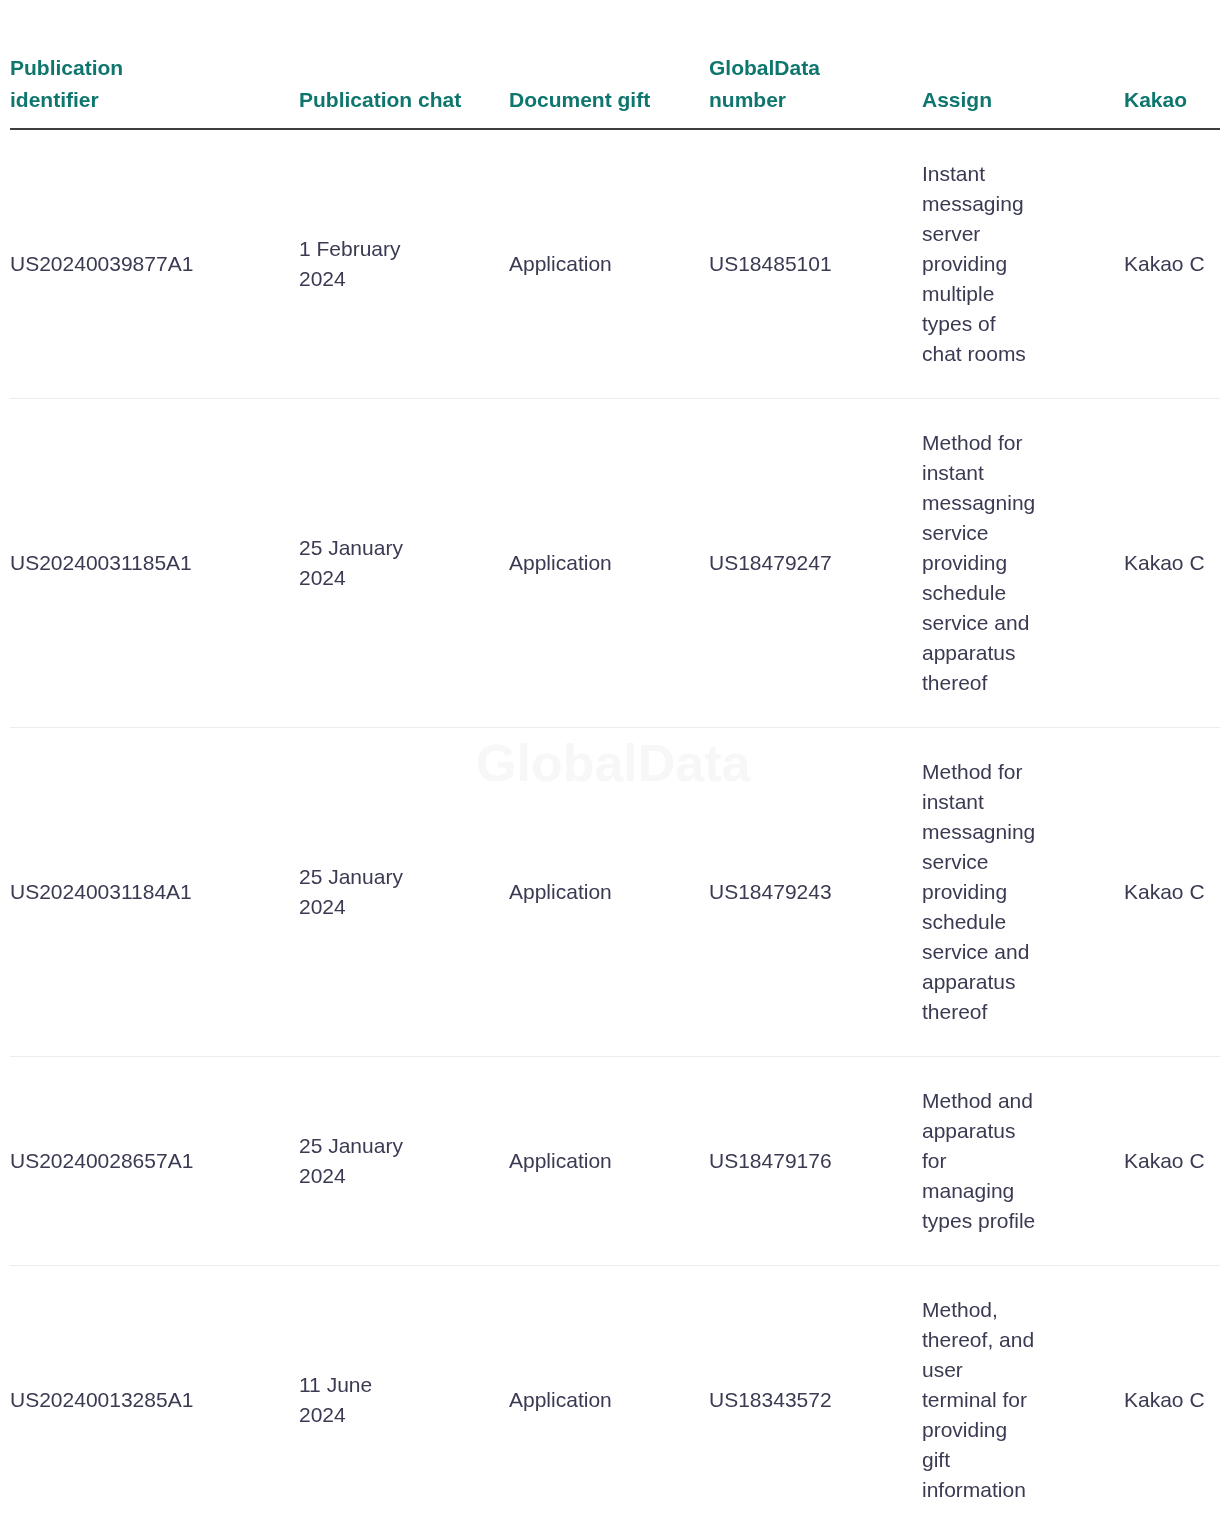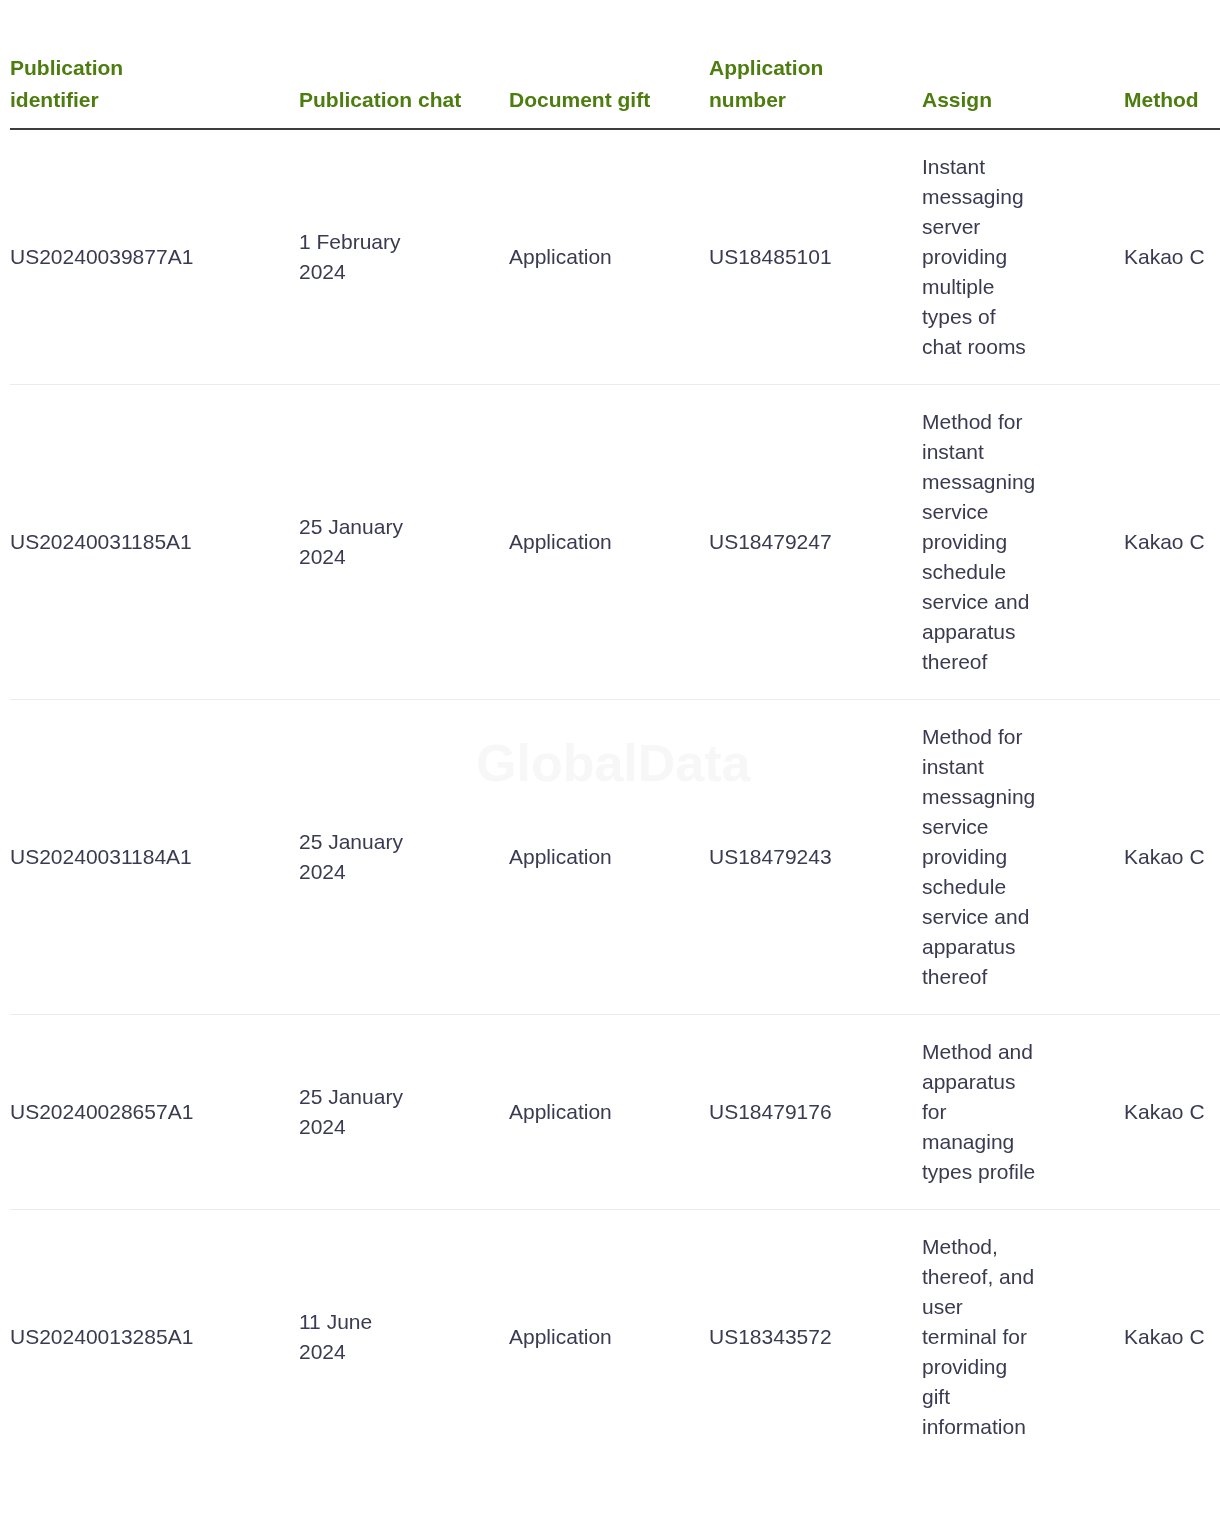"Publication identifier" thead th { color: #4d7c0f -> #0f766e }
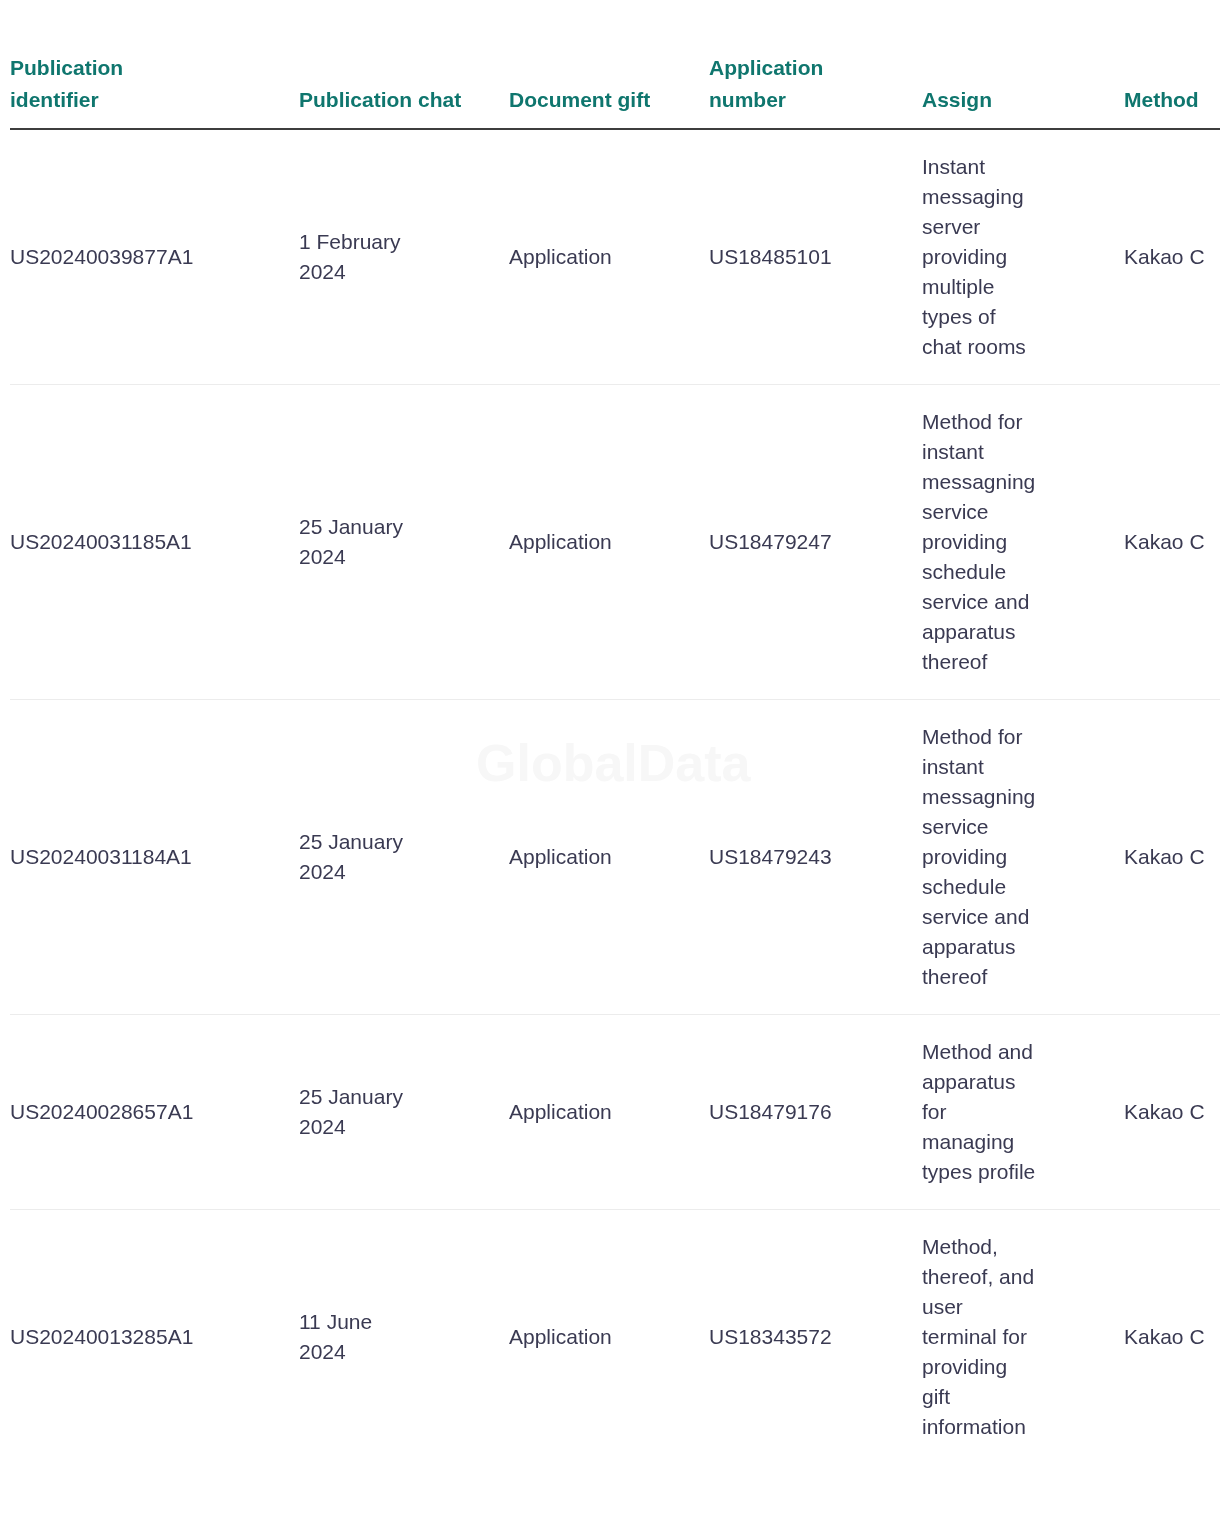"Application number" div.hwrap { text: Application -> GlobalData }
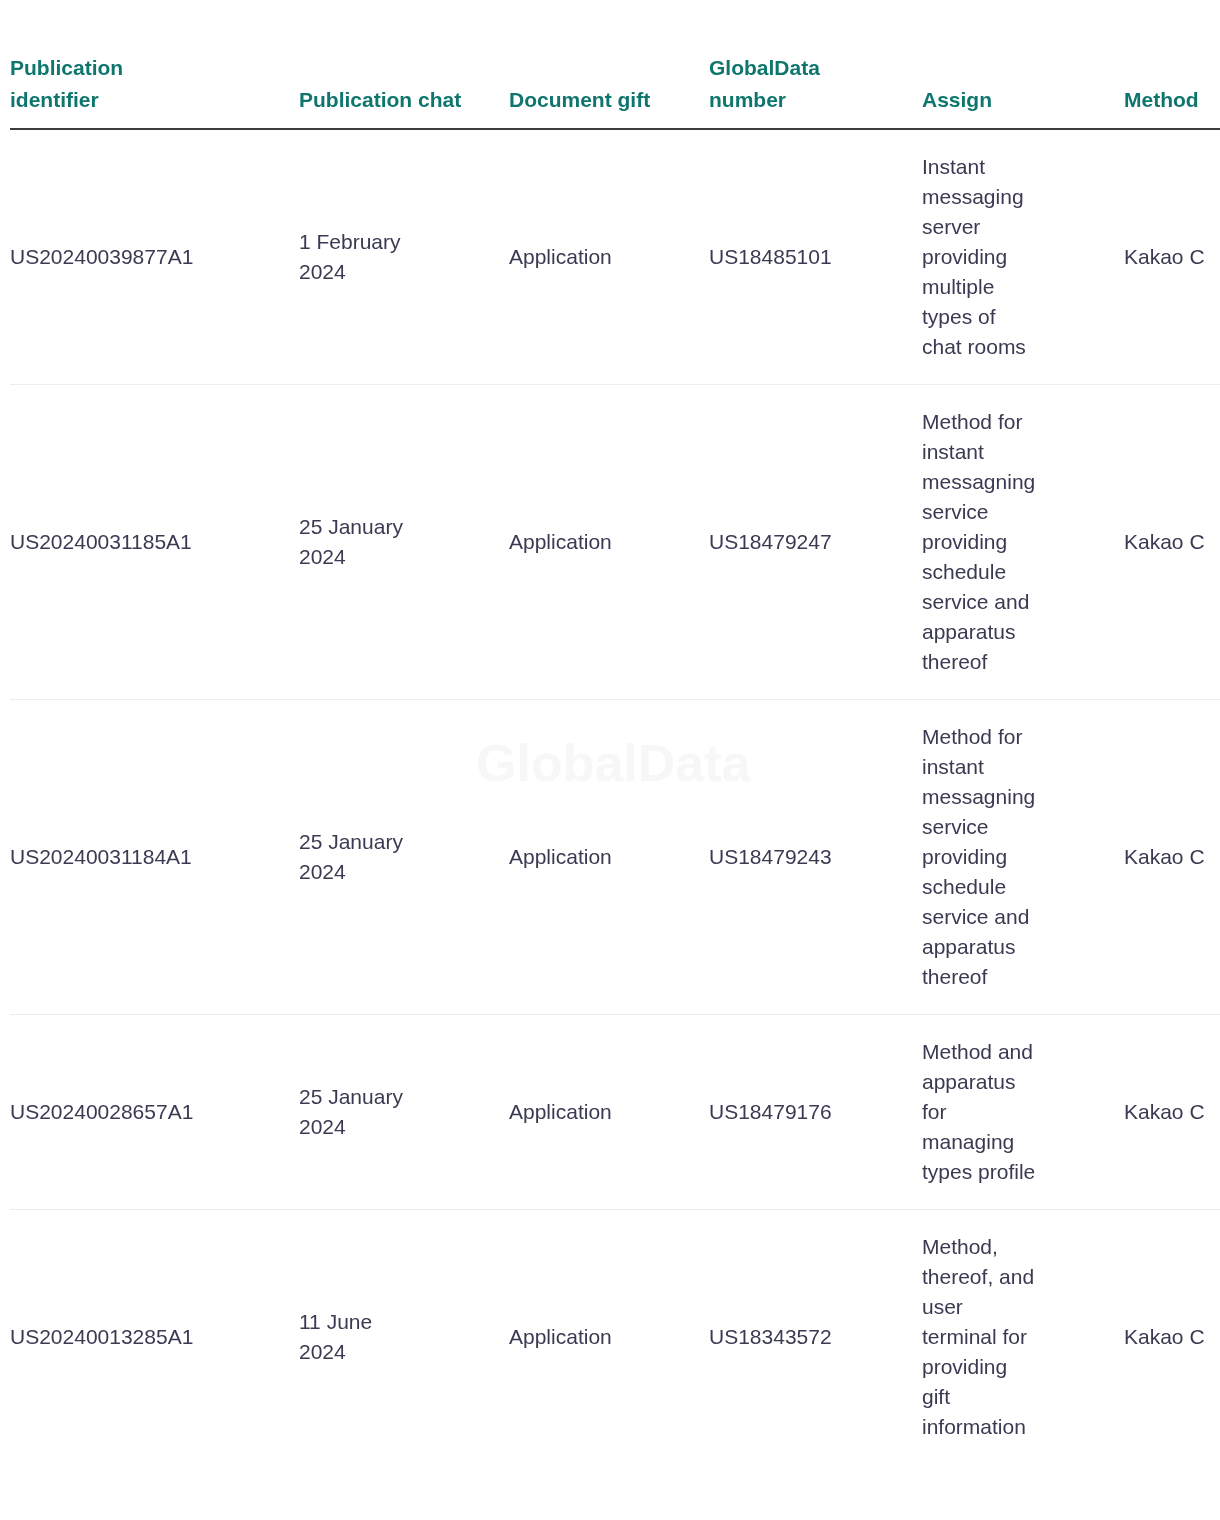"Method" div.hwrap { text: Method -> Kakao }
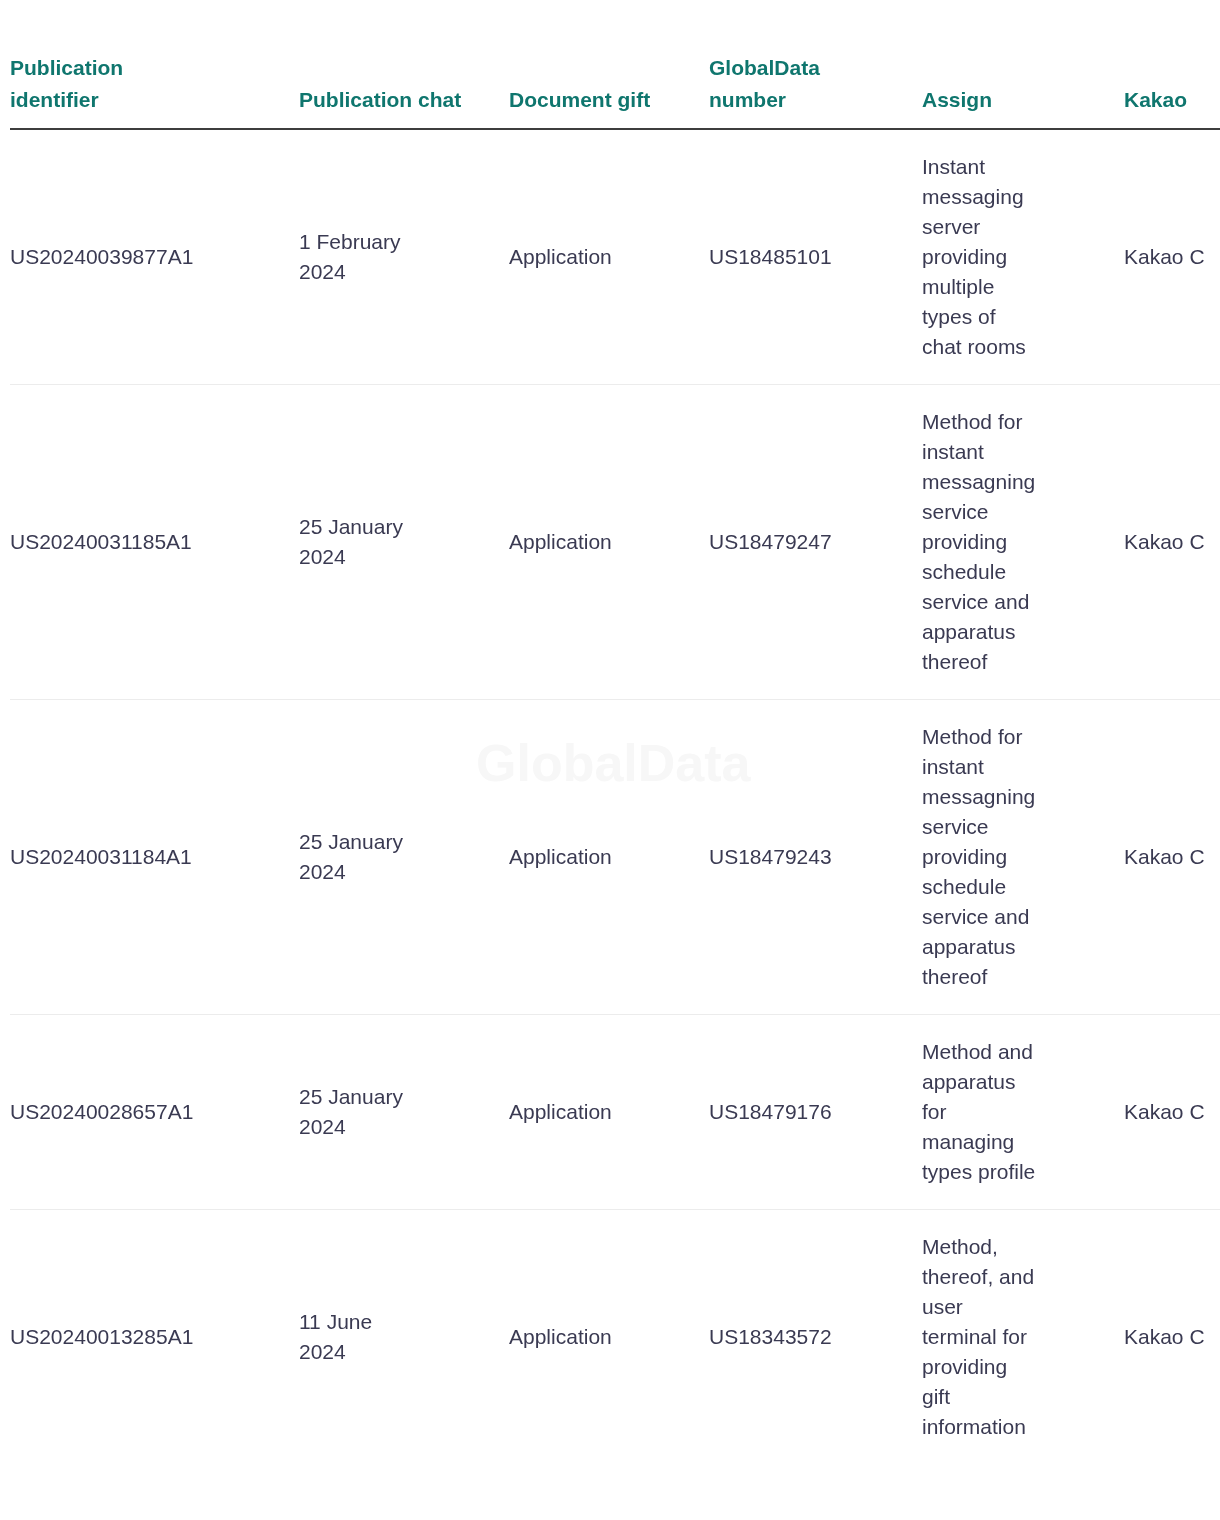"Instant messaging server providing" tbody td { padding: 22px 0 -> 29px 0 }
